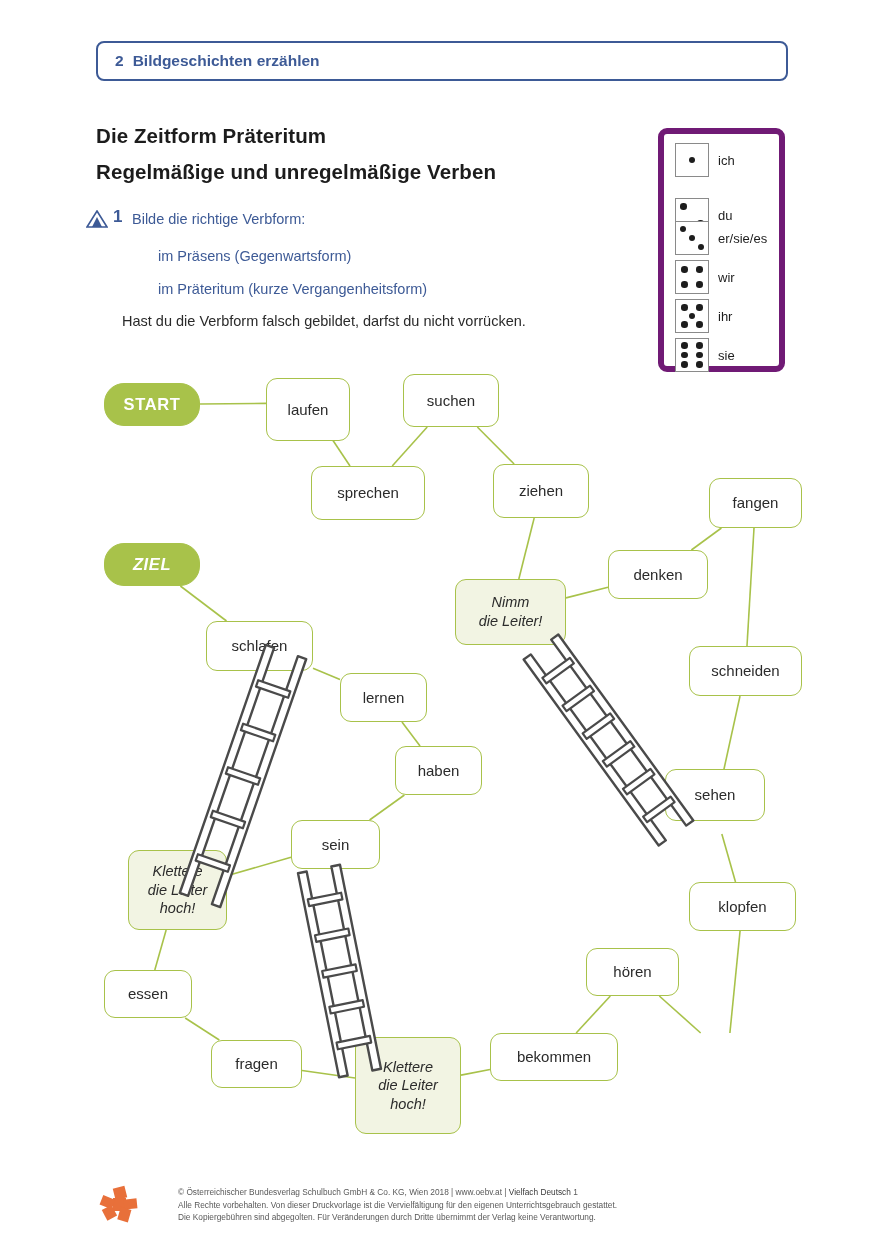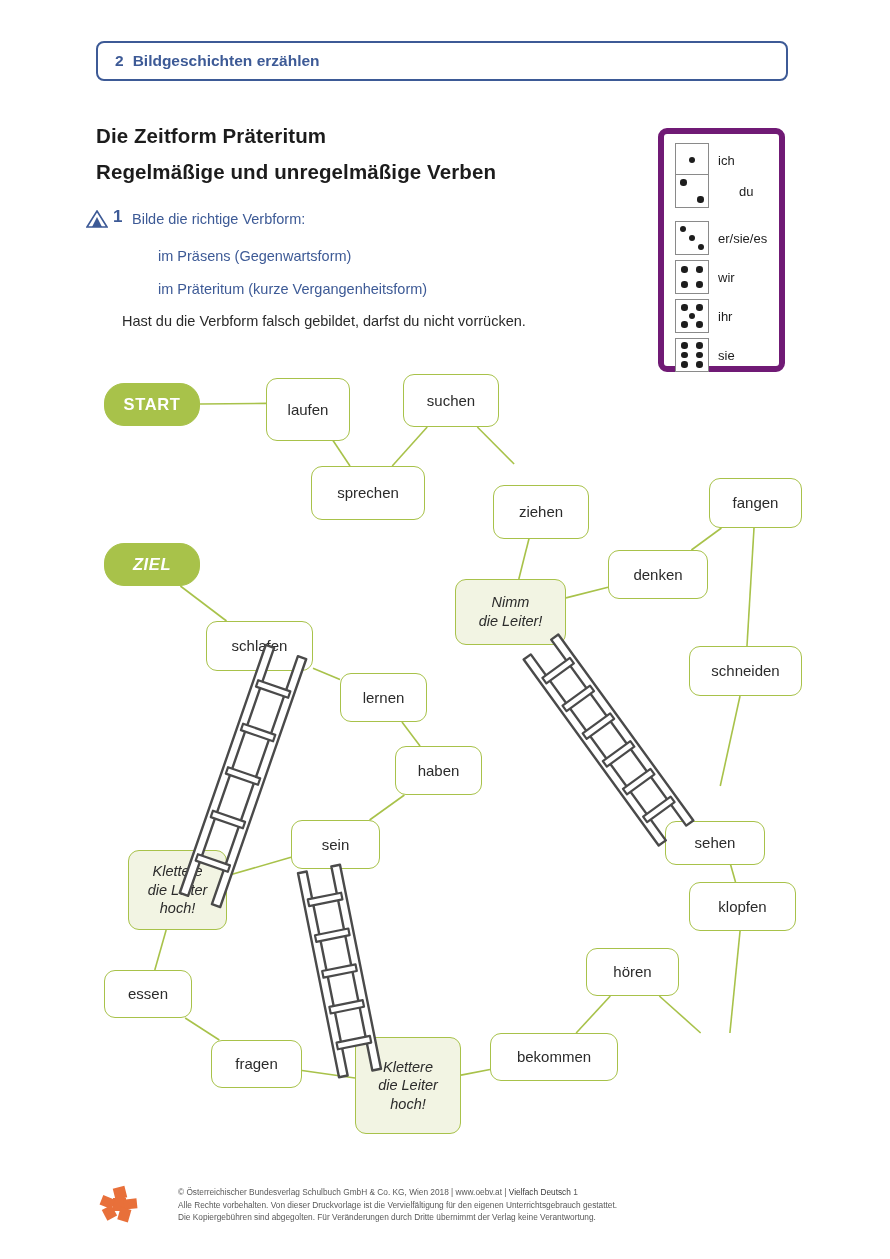"du" div.die-row { gap: 21px -> none; top: 40px -> 64px }
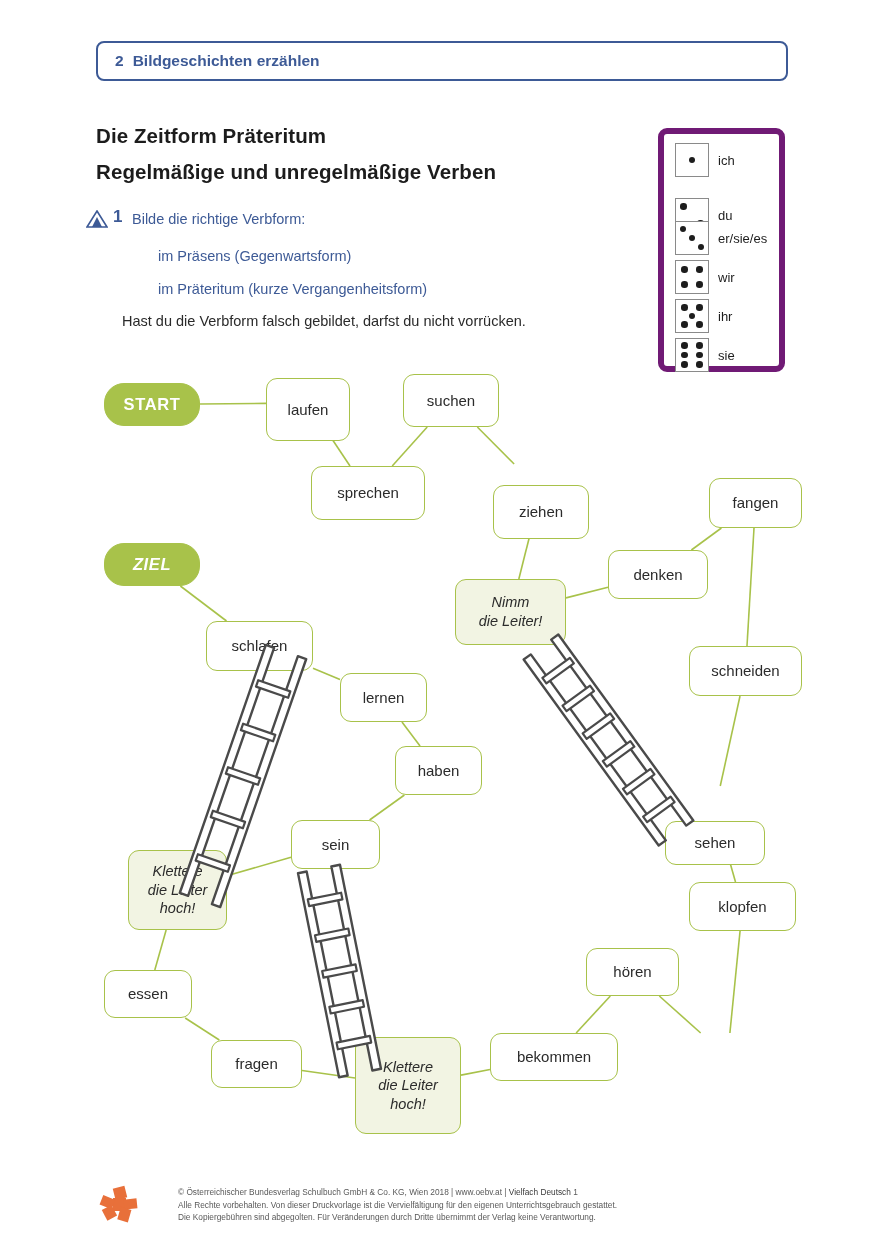"ziehen" div.node { margin-top: 21px -> none }
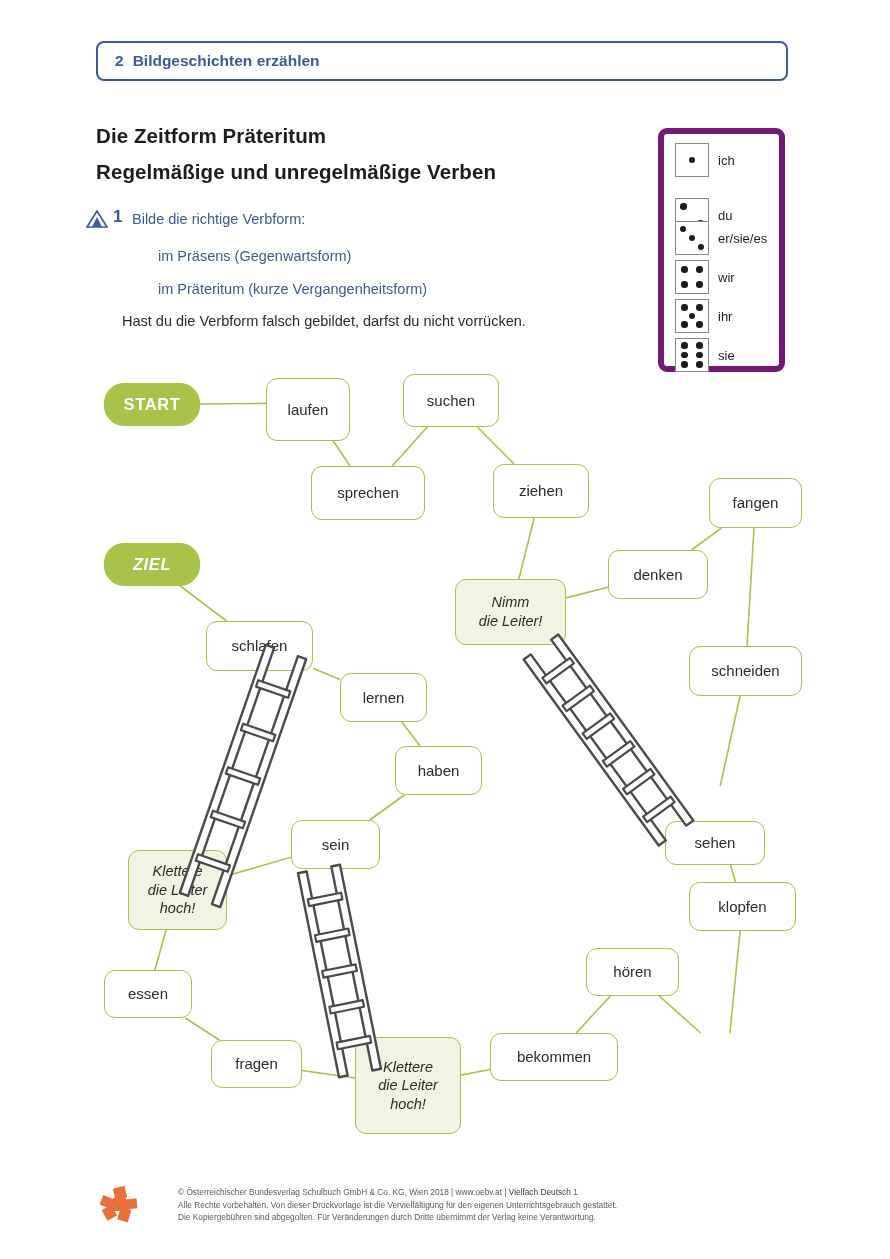"sehen" div.node { height: 44px -> 52px; top: 821px -> 769px }
